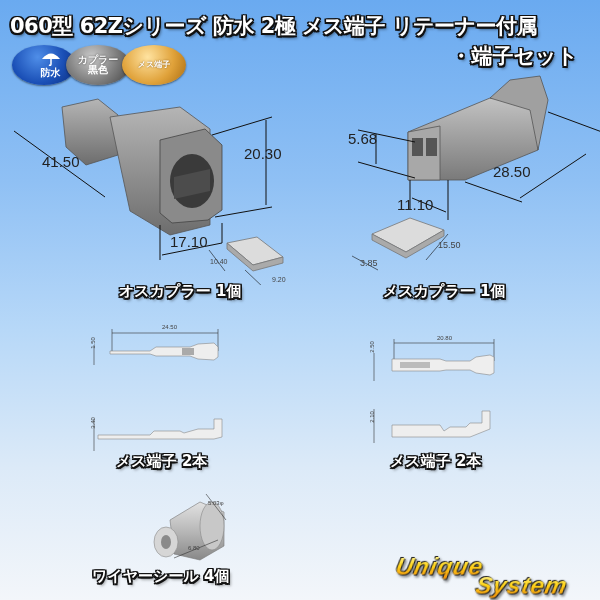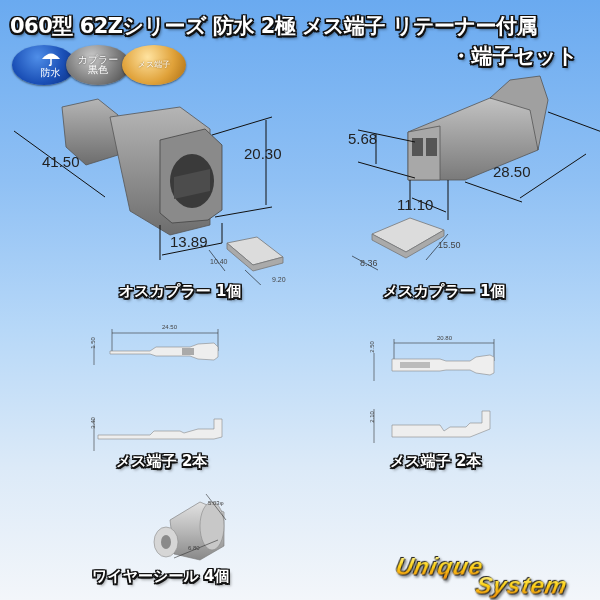"カプラー" .badge { font-weight: normal -> bold }
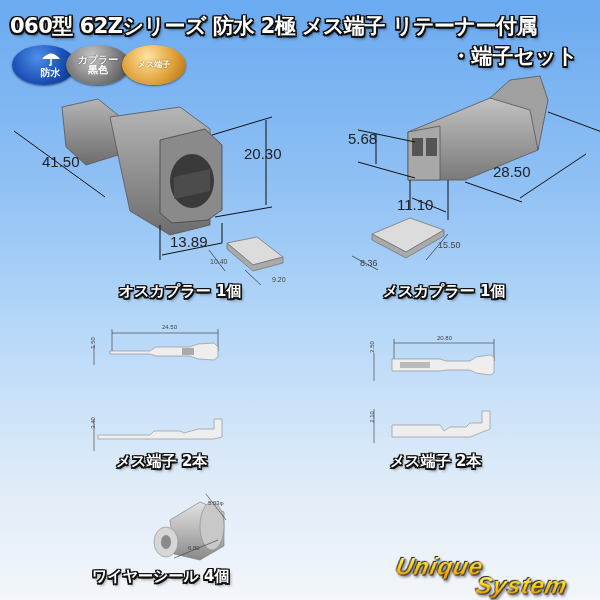"13.89" span.dim { text: 13.89 -> 17.10 }
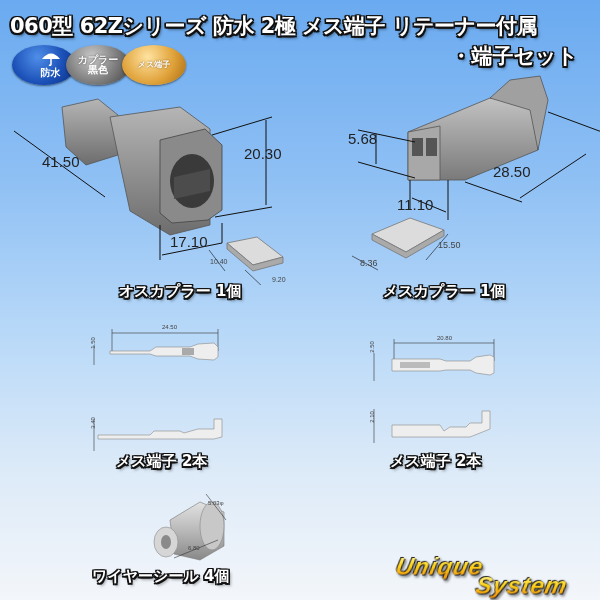"8.36" span.dim { text: 8.36 -> 3.85 }
